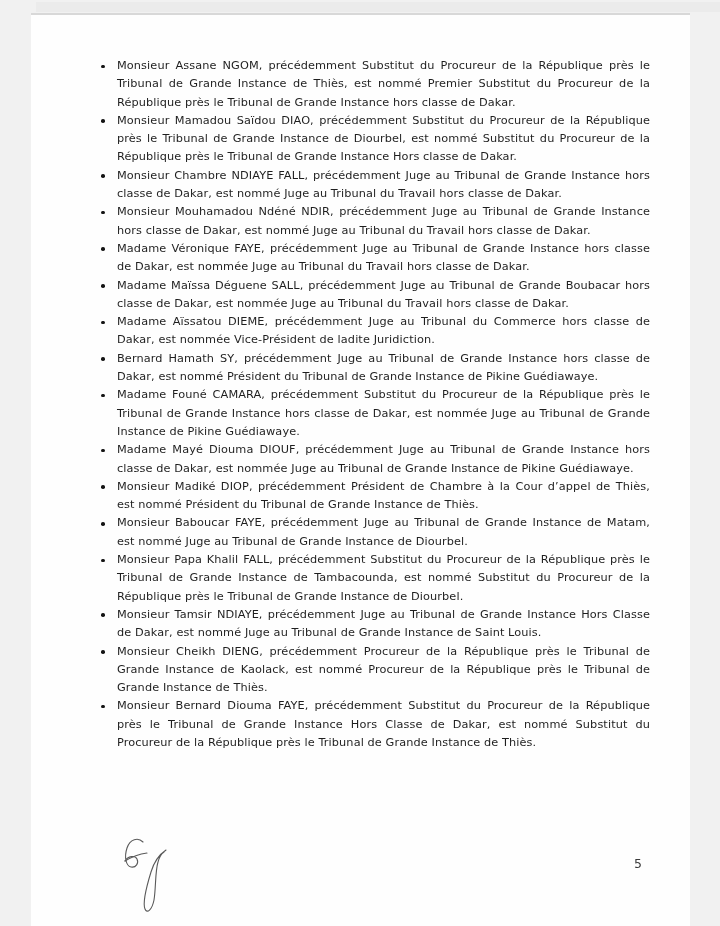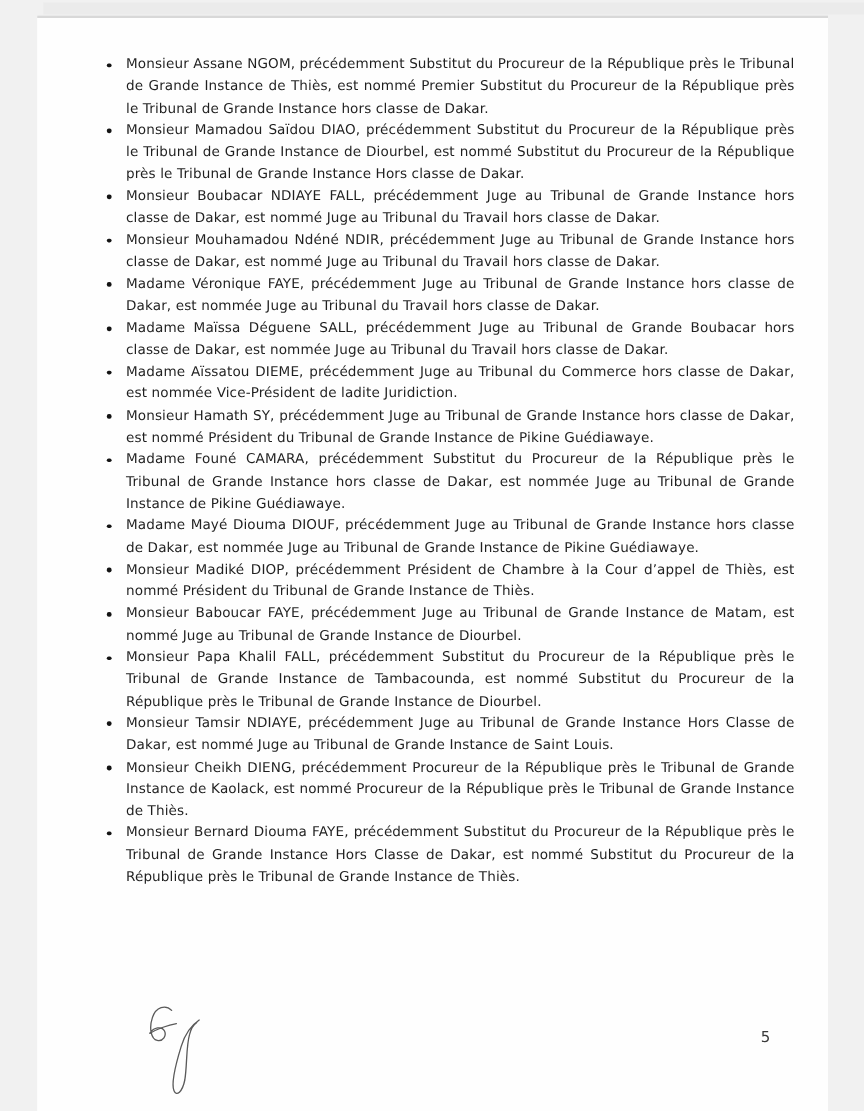"Monsieur Assane NGOM, précédemment" ul.appointments { margin: 0 -> 12px }
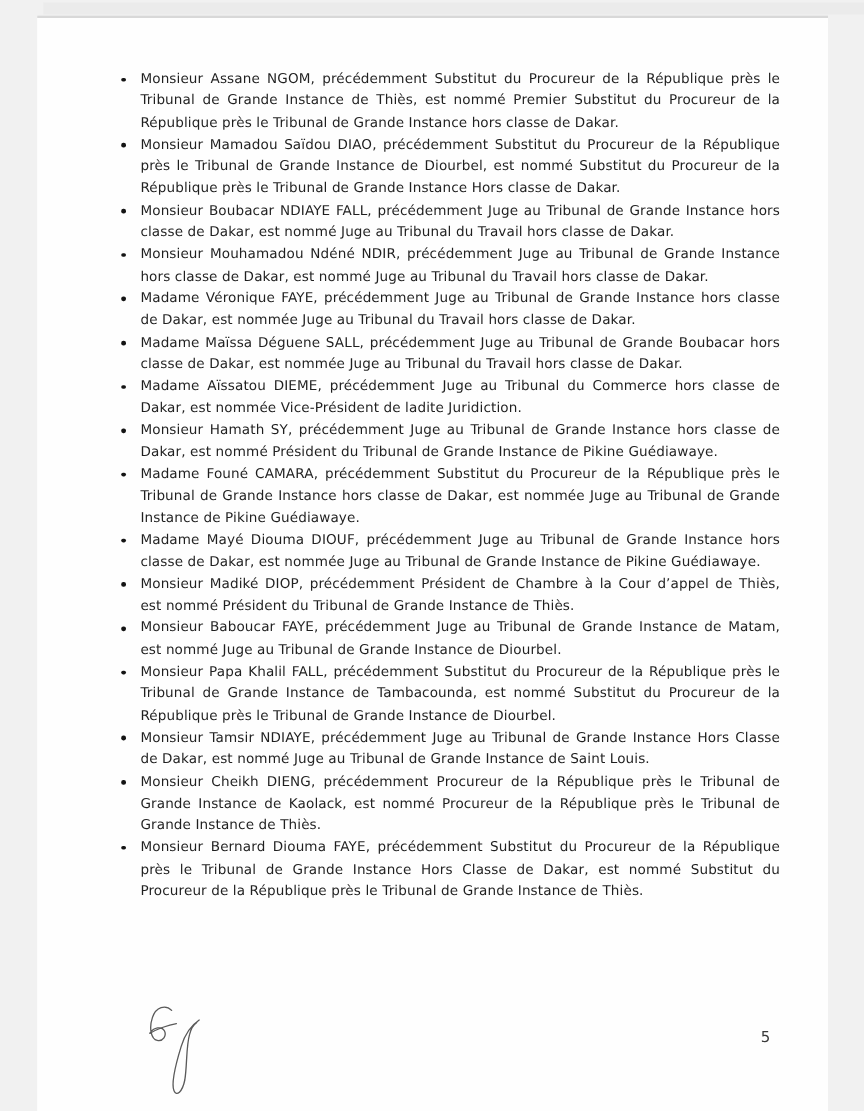"Monsieur Boubacar NDIAYE FALL," li { text: Boubacar -> Chambre }
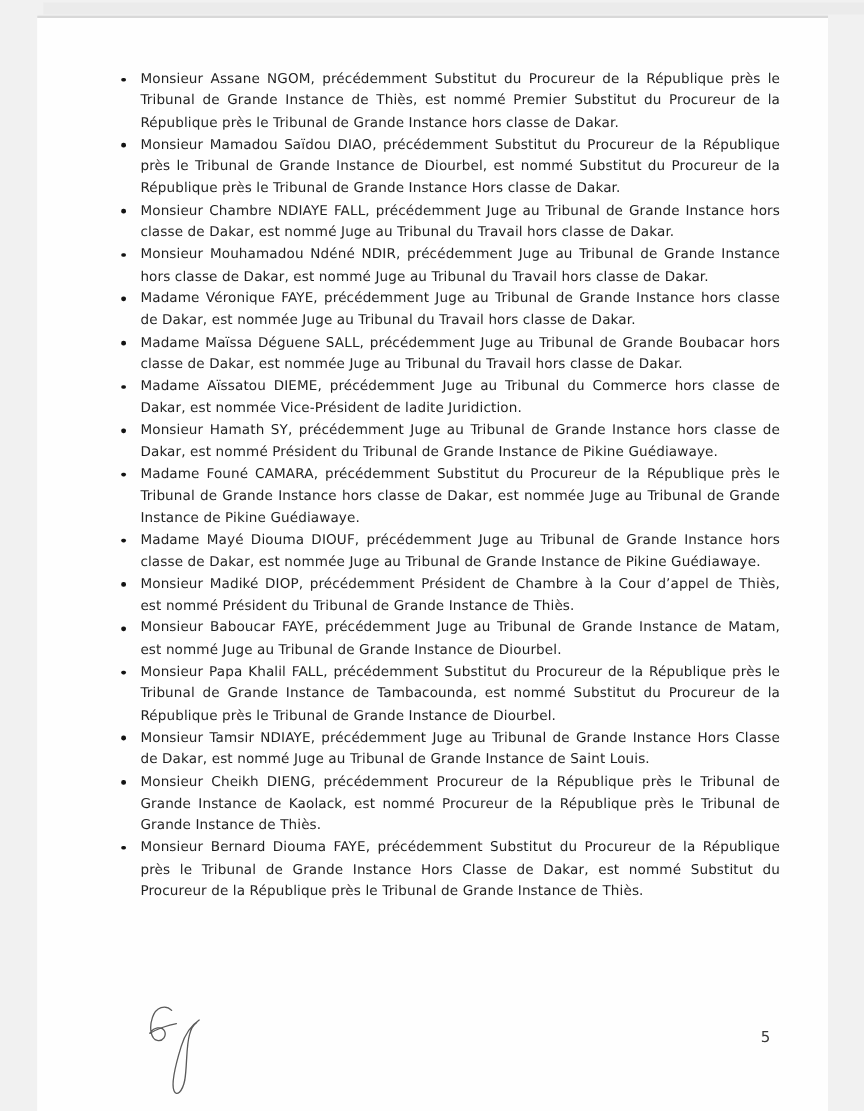"Monsieur Hamath SY, précédemment Juge" li { text: Monsieur -> Bernard }
